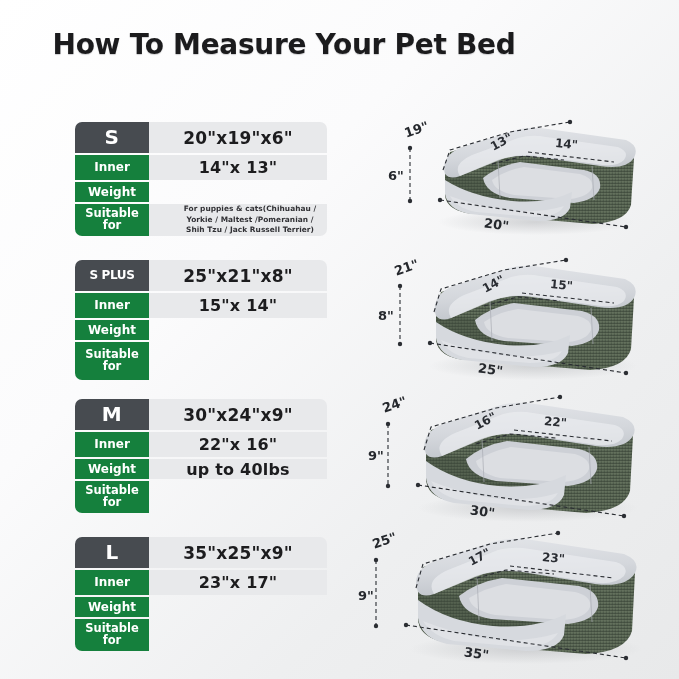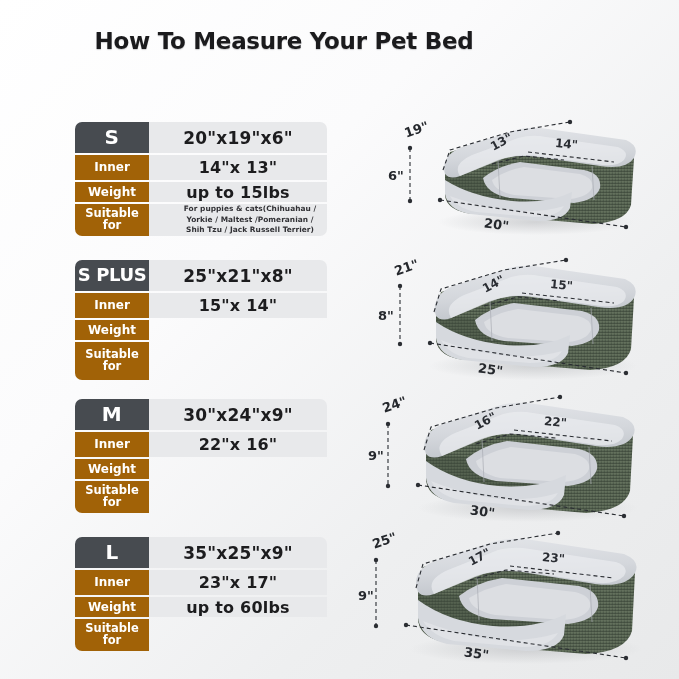"How To Measure Your Pet" .title { font-size: 23px -> 28px }
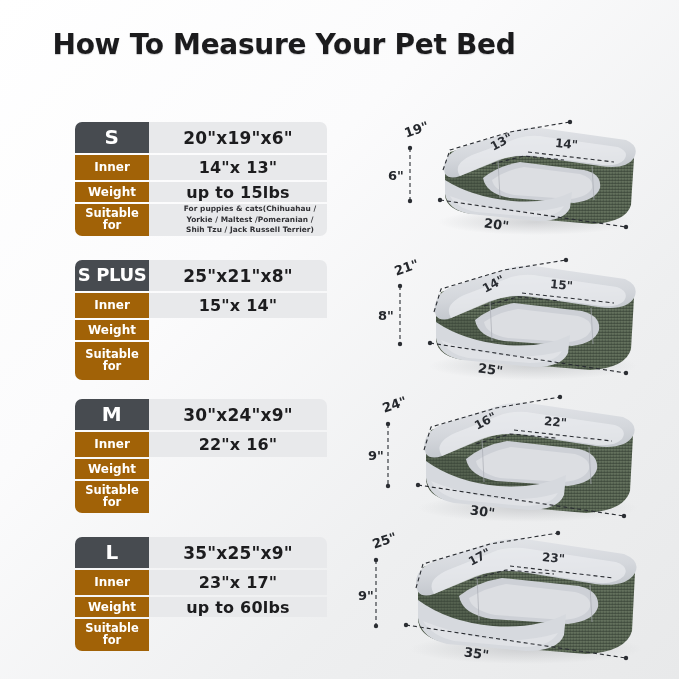"Inner" .lbl { background: #a16207 -> #15803d }
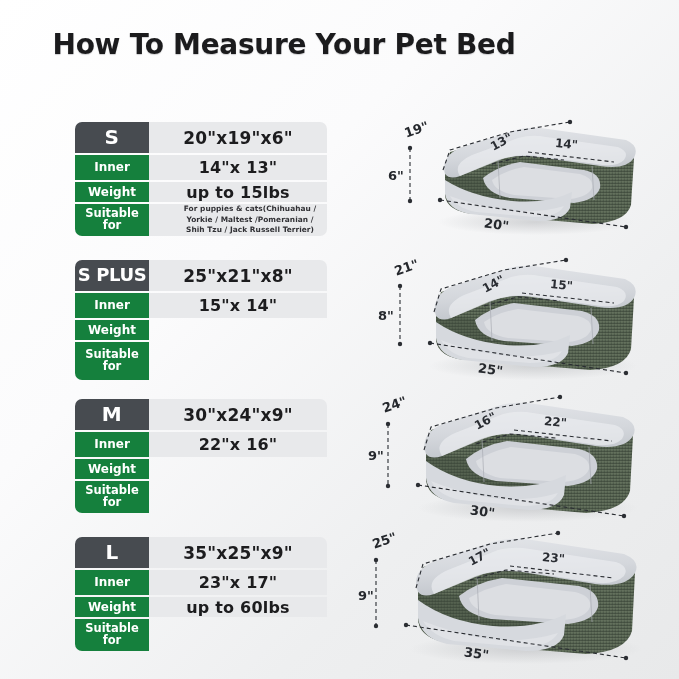"up to 15lbs" div.val { html: <div>up to 15lbs</div> -> none }
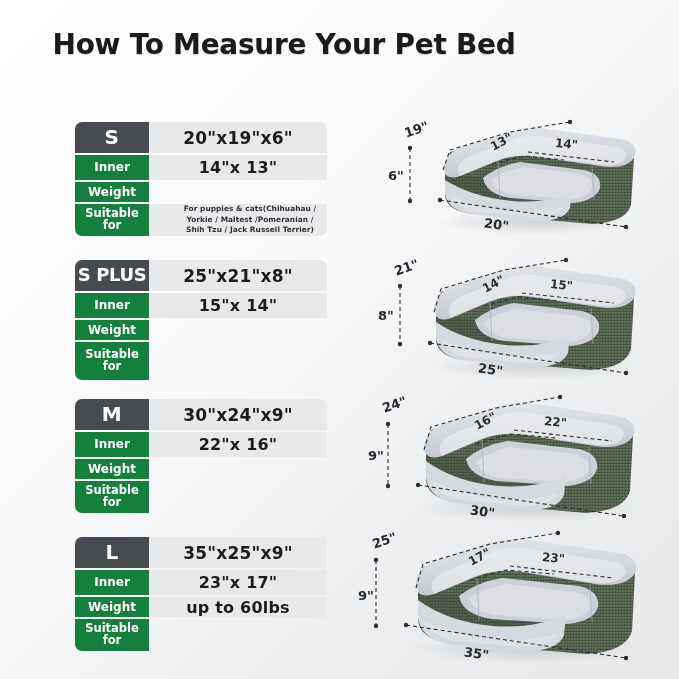"S PLUS" .row-size.plus .lbl { font-size: 18px -> 12px }
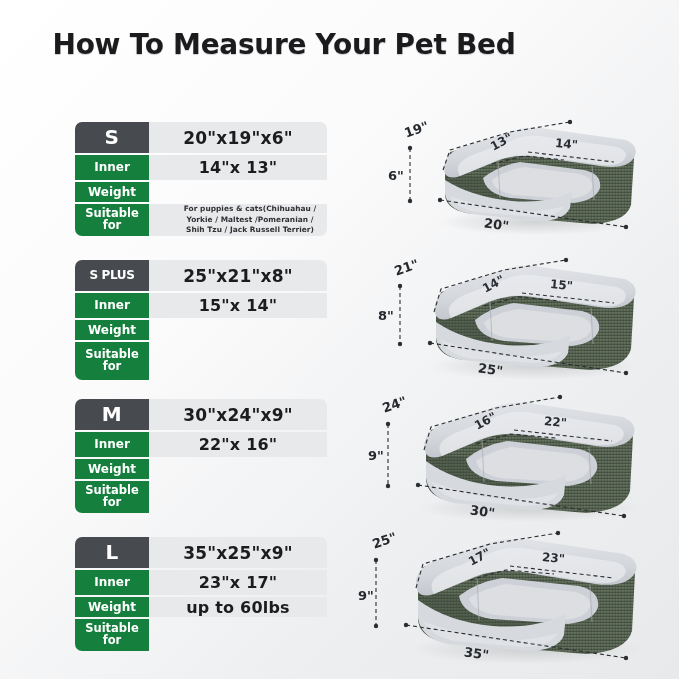"up to 40lbs" div.val { html: none -> <div>up to 40lbs</div> }
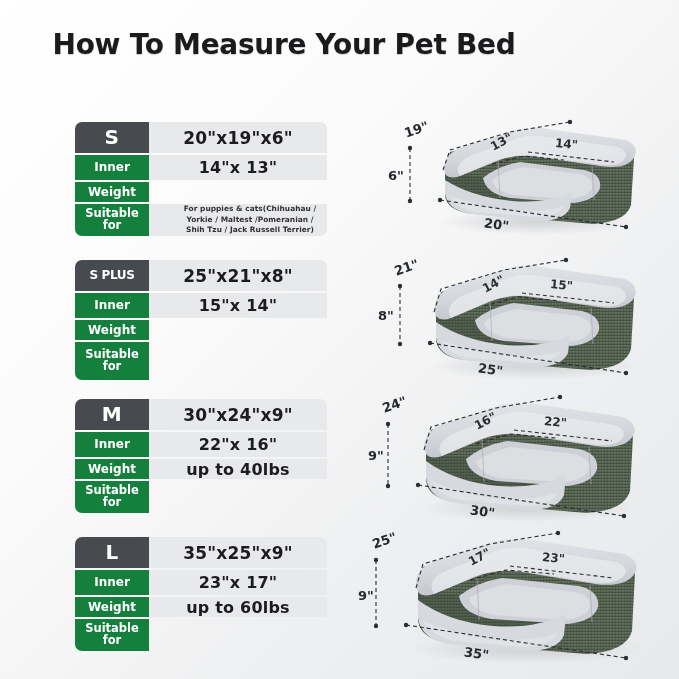"up to 60lbs" div.val { html: <div>up to 60lbs</div> -> none }
